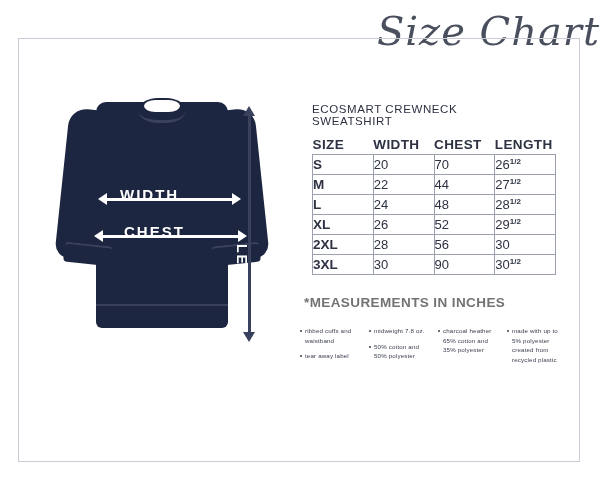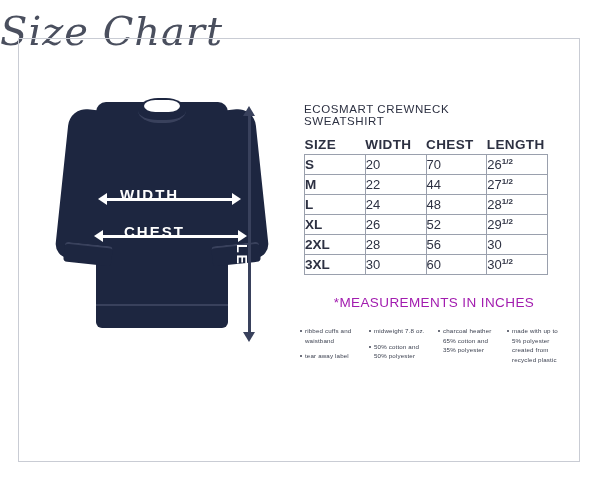"Size Chart" .title { text-align: left -> right }
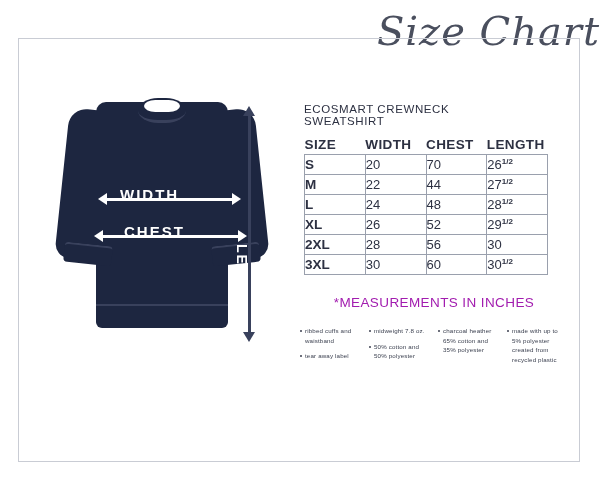"ECOSMART CREWNECK SWEATSHIRT" .table-area { left: 304px -> 312px }
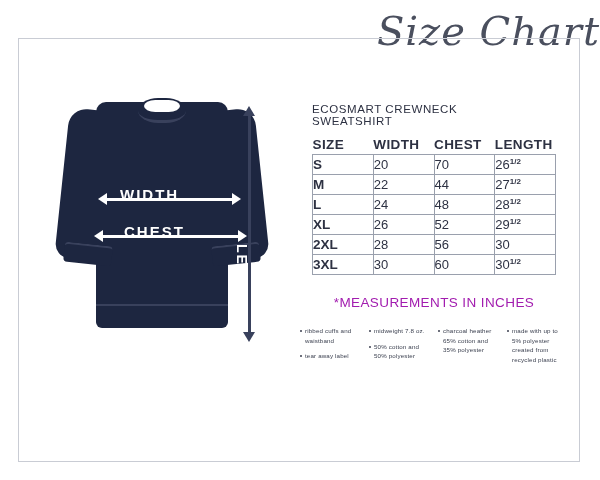"60" td { text: 60 -> 90 }
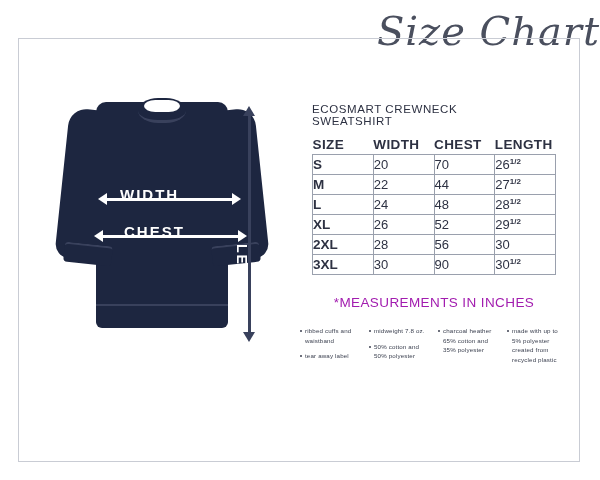"*MEASUREMENTS IN INCHES" .measure-note { color: #a21caf -> #737373; font-weight: normal -> bold; text-align: center -> left }
